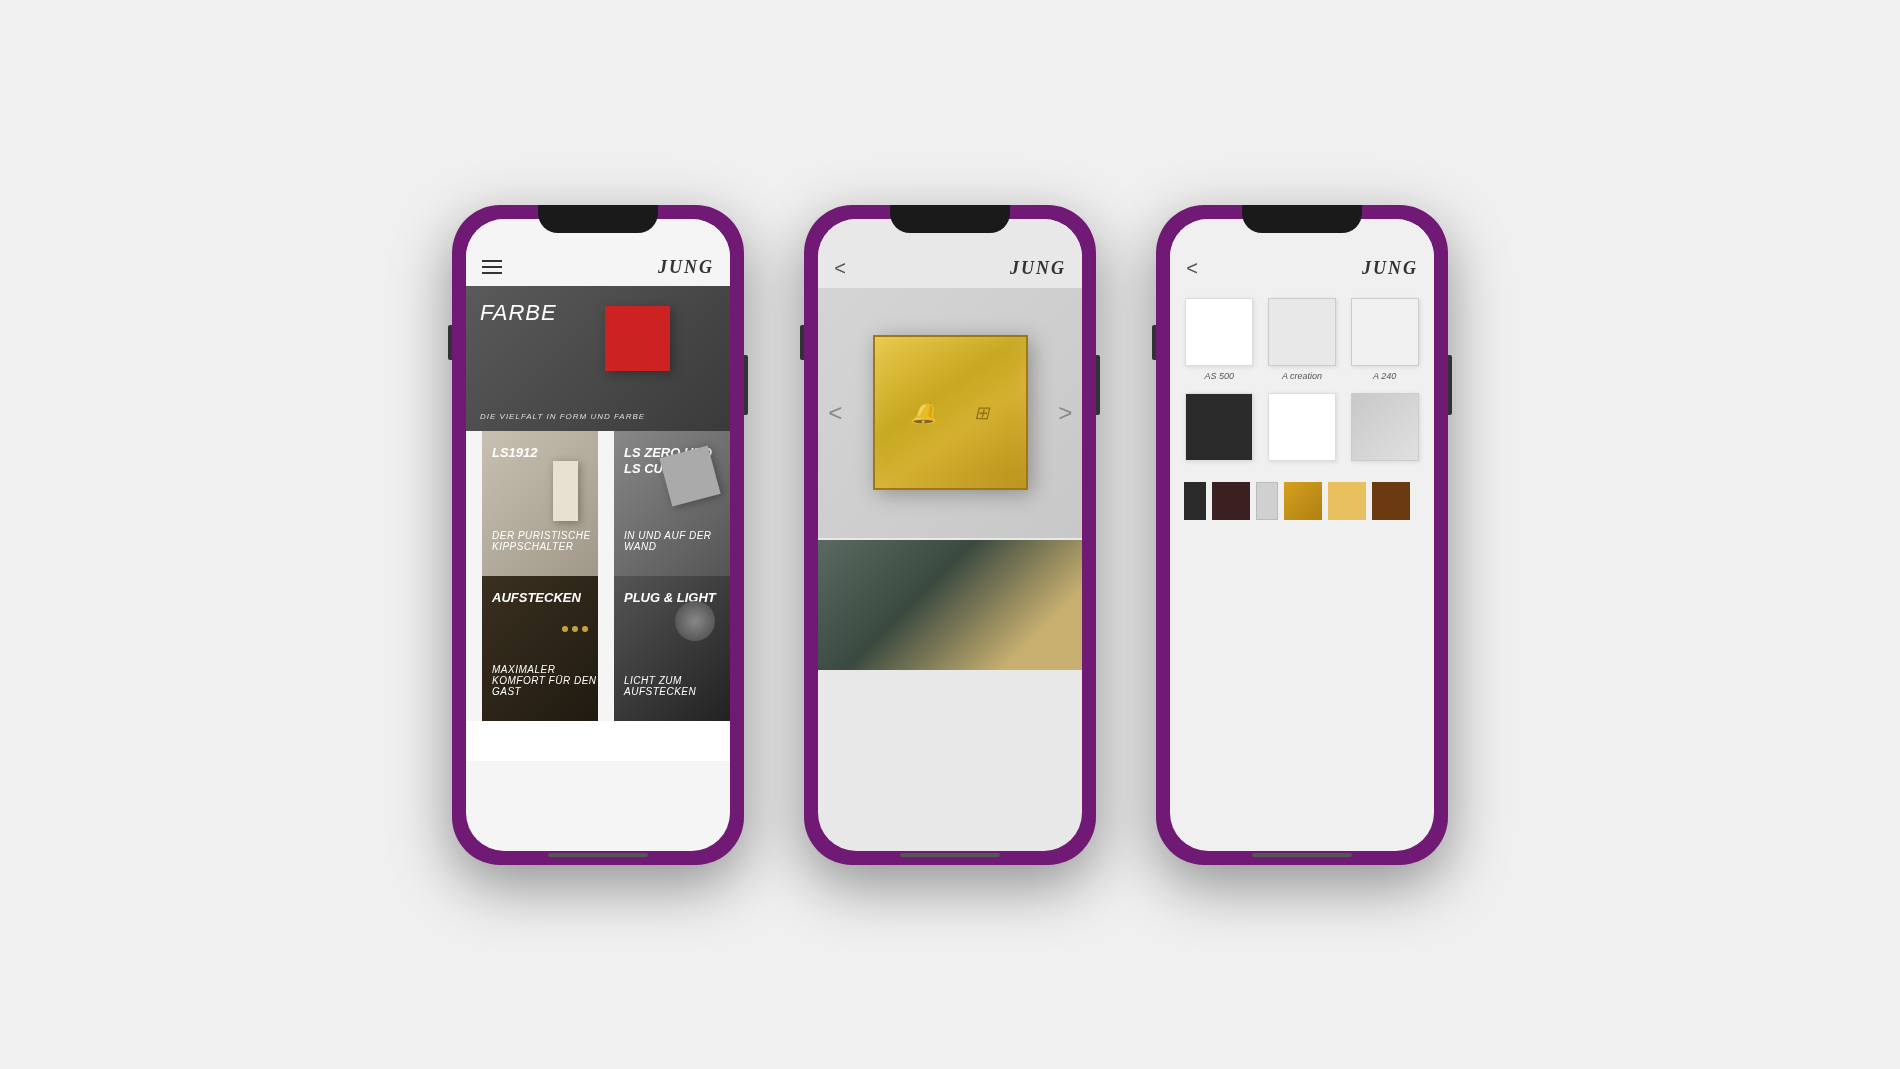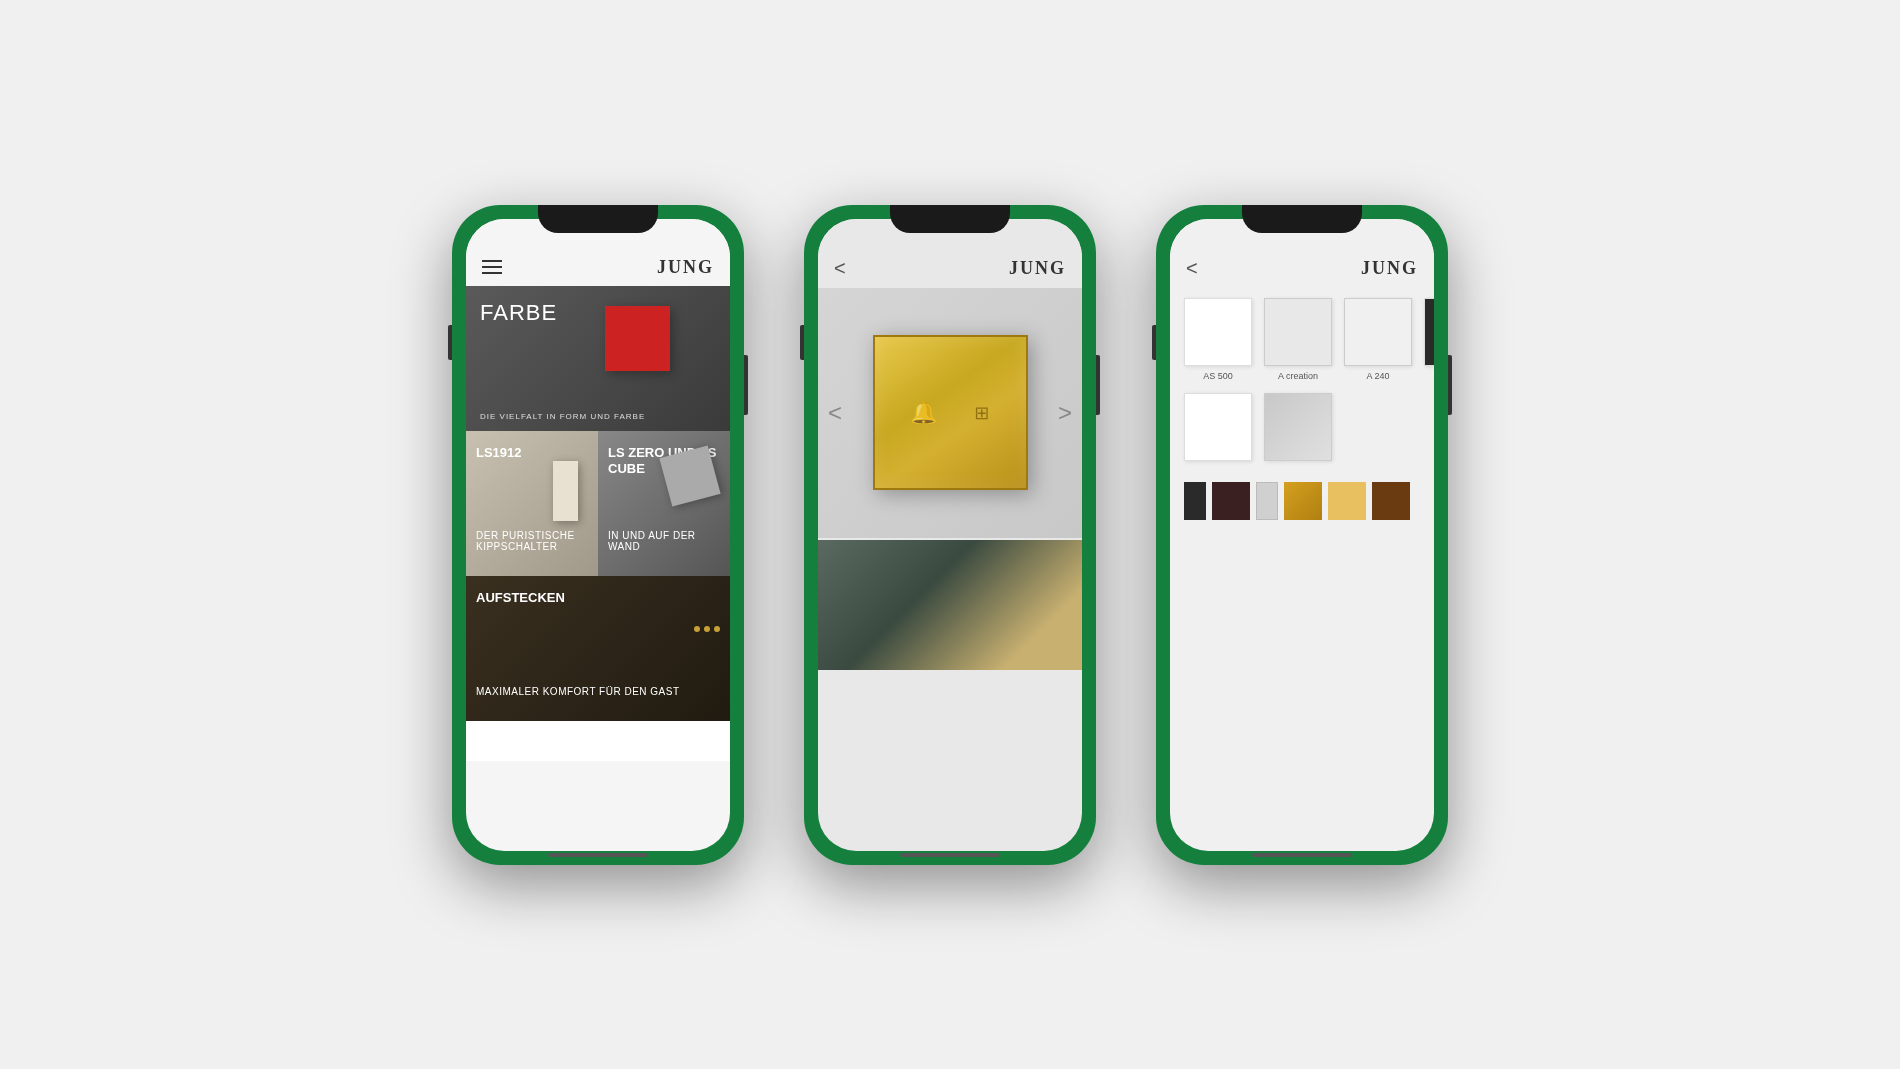"JUNG" .phone { background: #15803d -> #701a75; font-style: none -> italic }
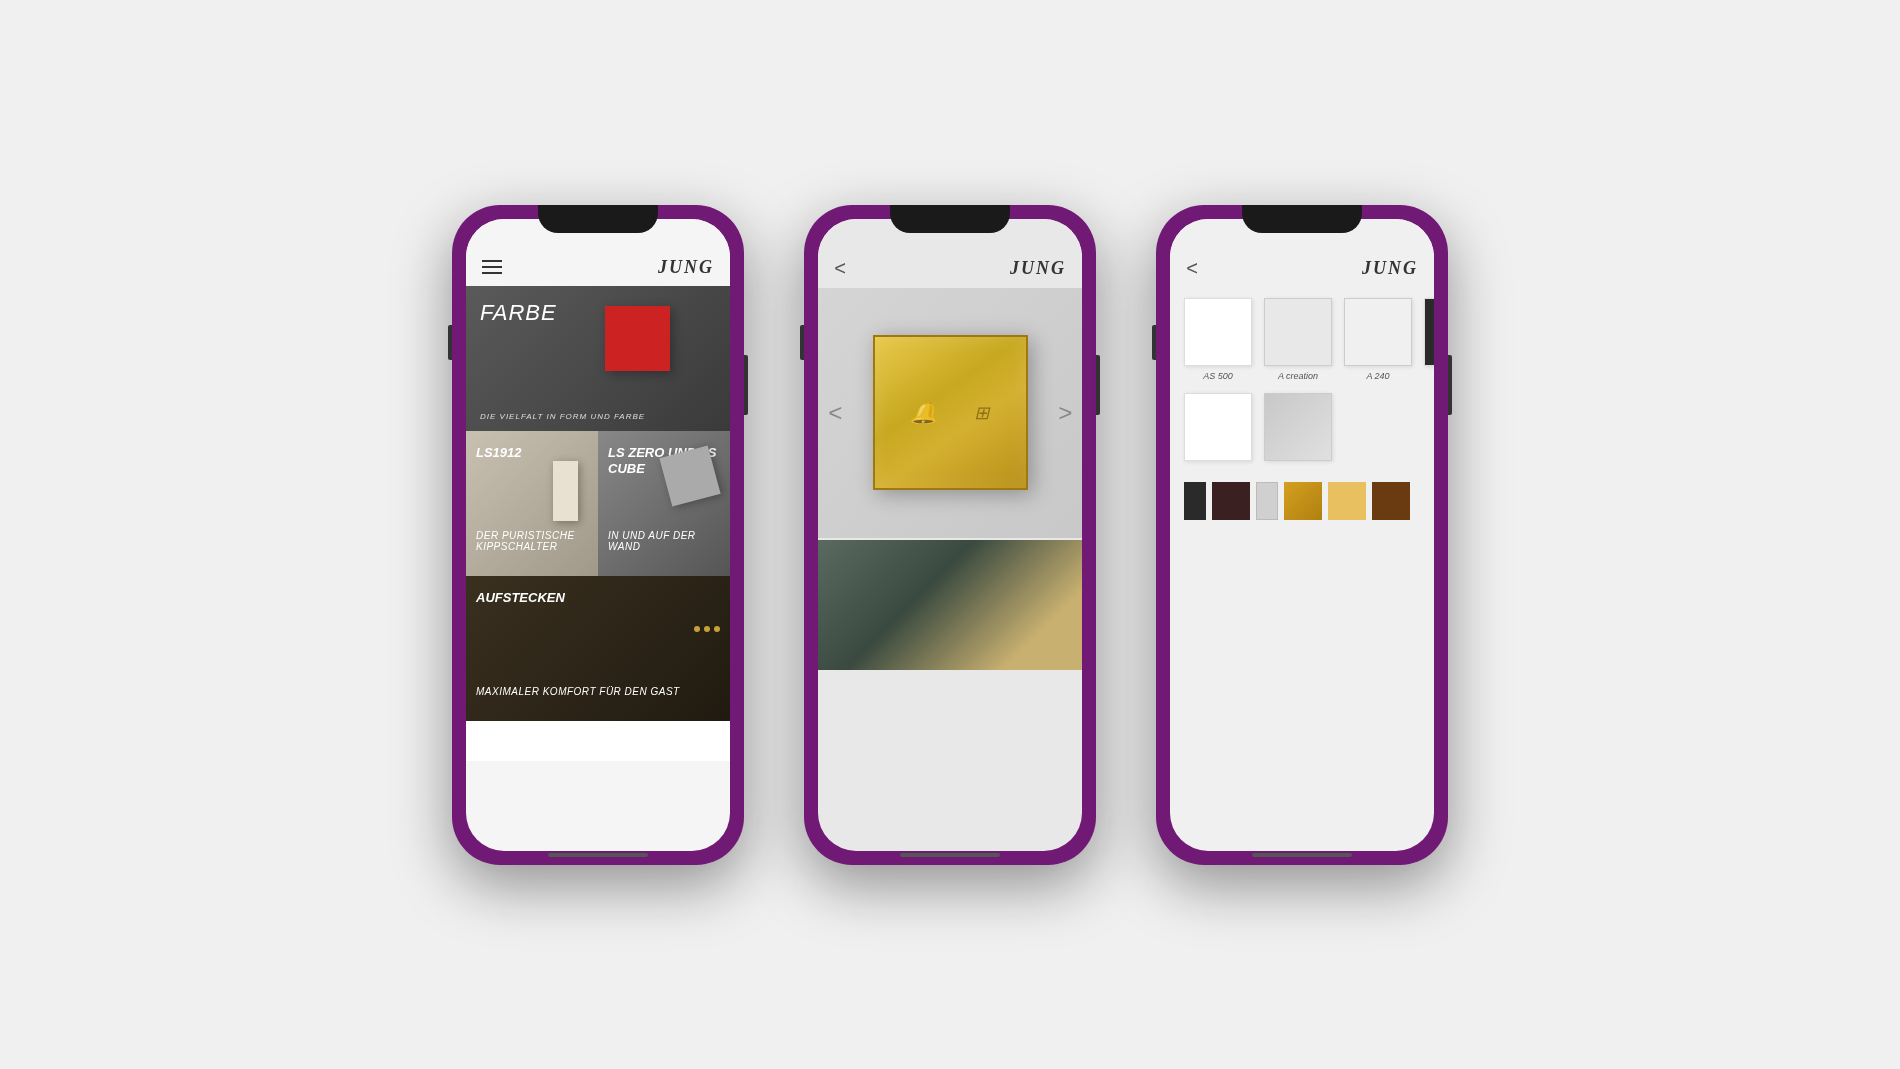"AS 500" .design-grid { grid-template-columns: repeat(4, 1fr) -> repeat(3, 1fr) }
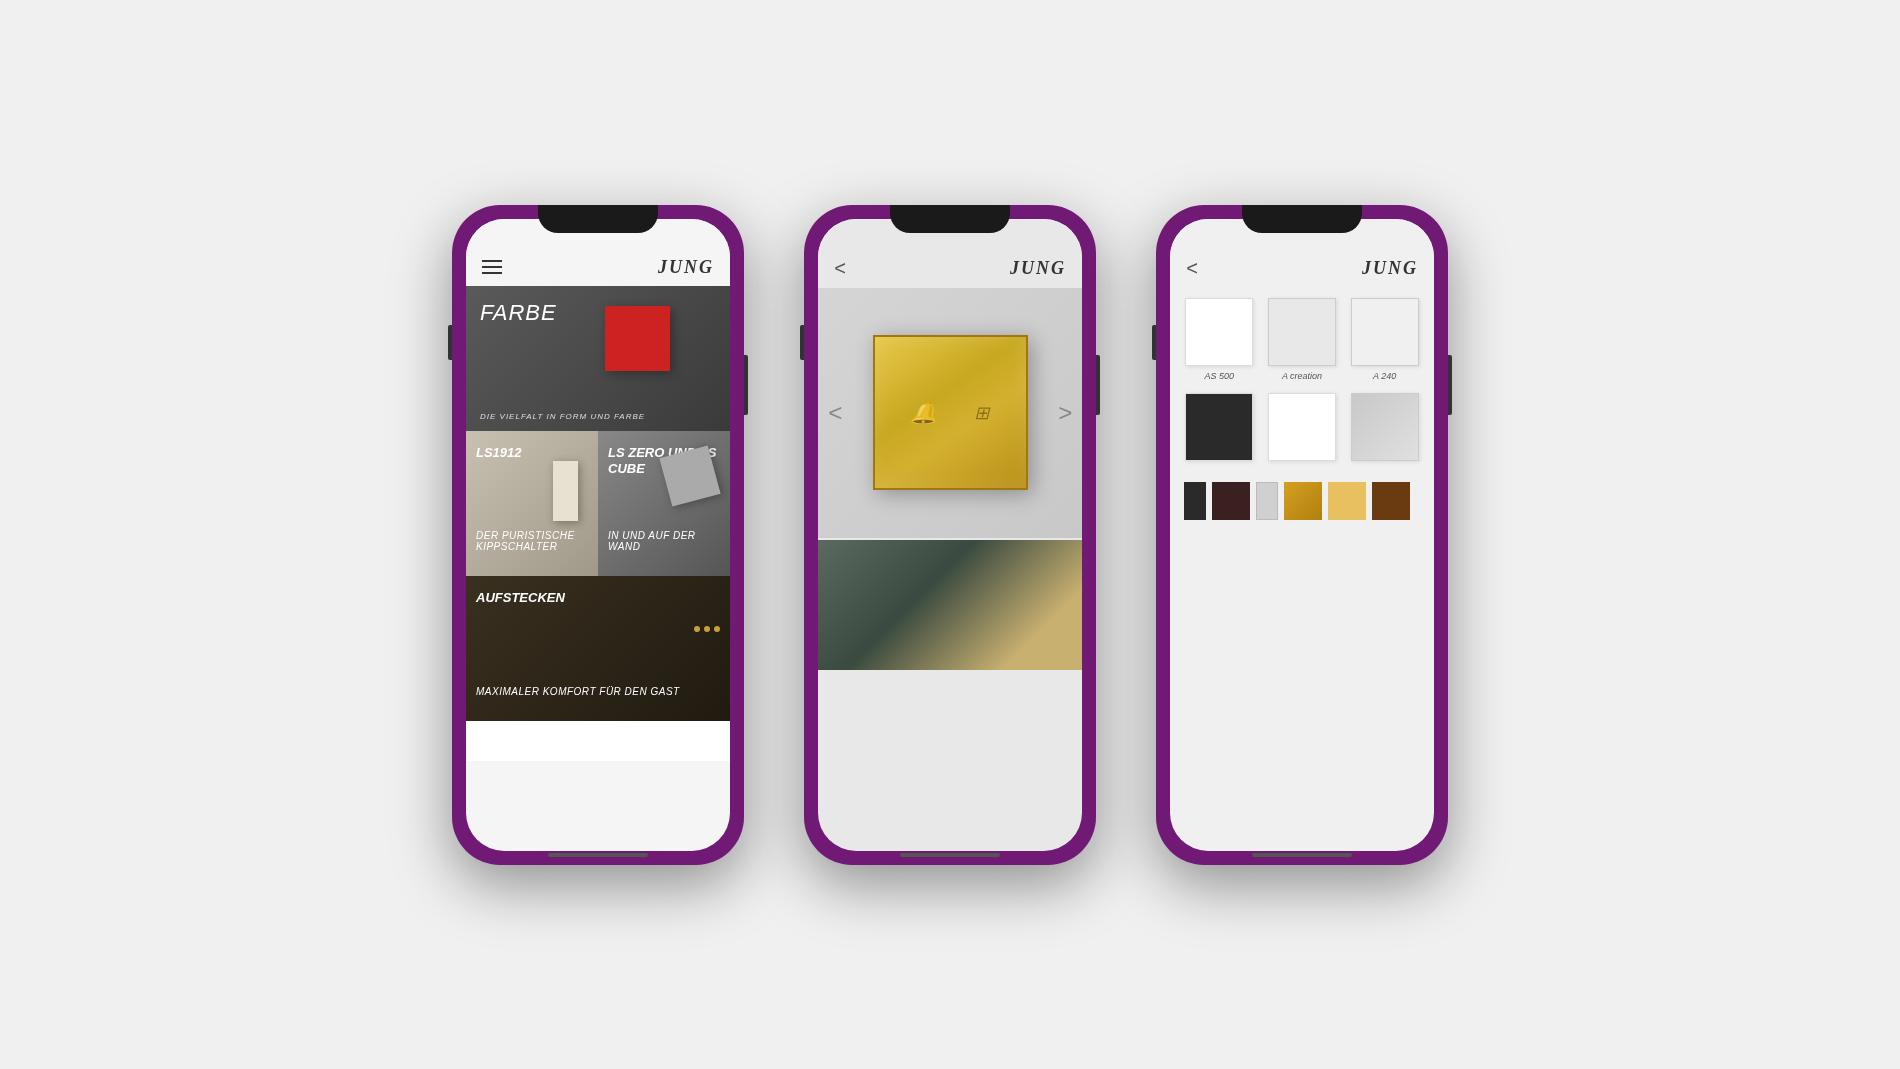"LS1912" .grid-cell { margin-left: none -> 16px }
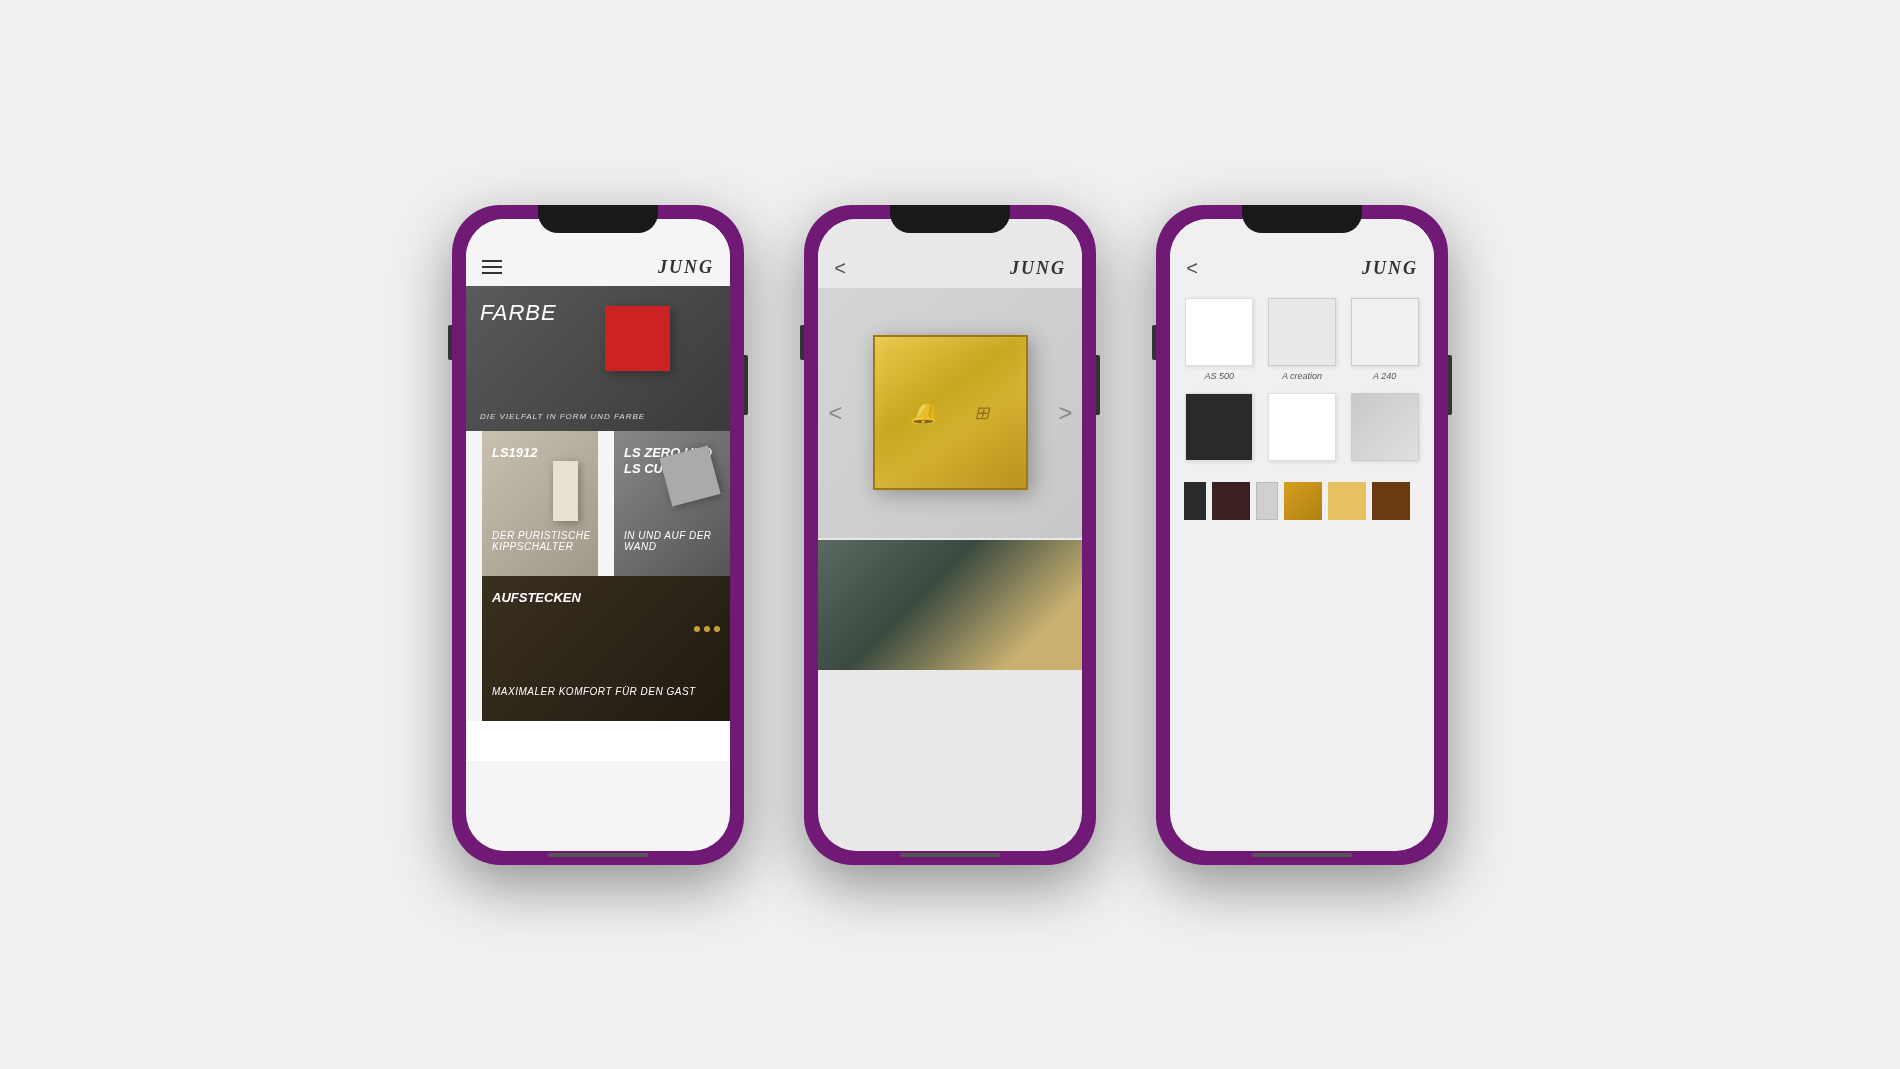"PLUG & LIGHT" div.grid-cell { html: none -> <div> <div>PLUG &amp; LIGHT</div> <div></div> <div>LICHT ZUM AUFSTECKEN</div> </div> }
